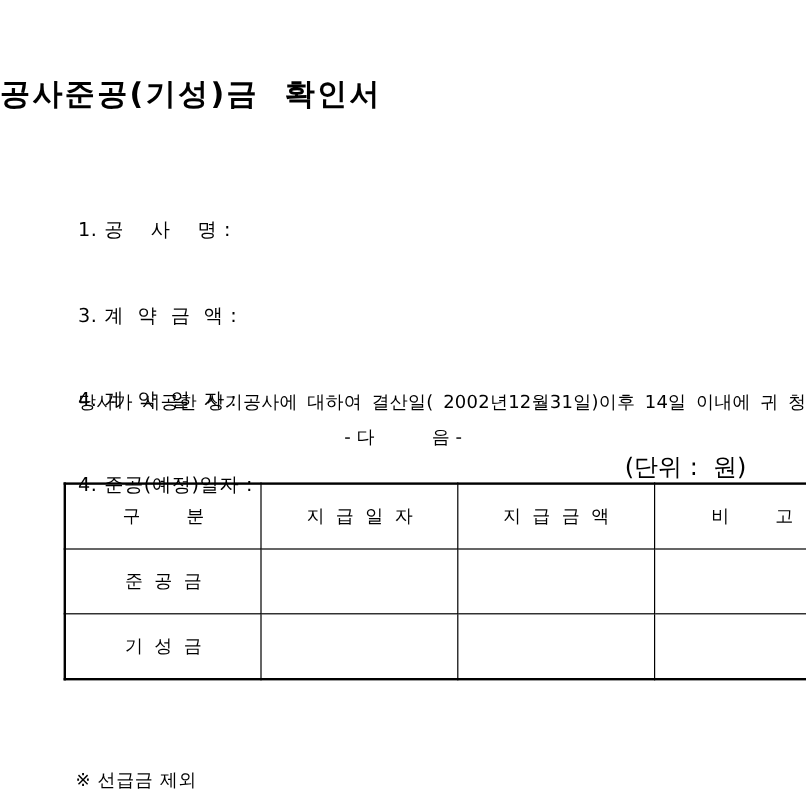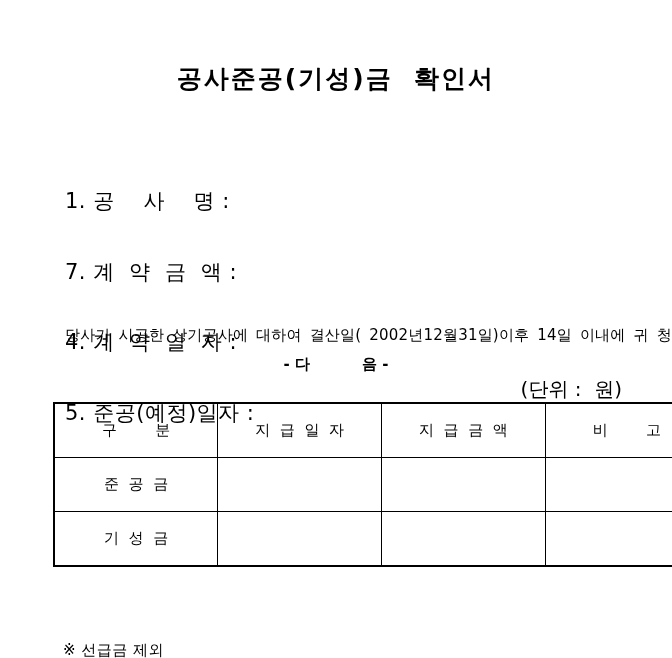"공사준공(기성)금 확인서" .doc-title { text-align: center -> left }
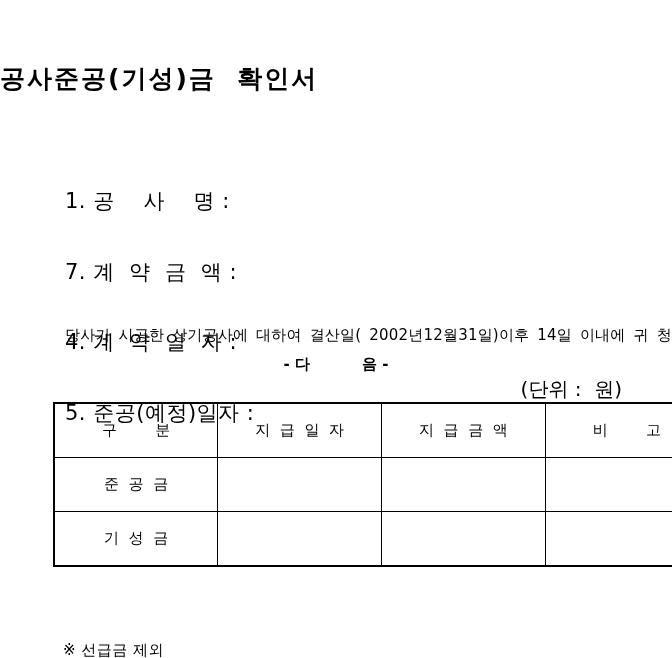"1. 공 사 명 :" .info-list { font-size: 21px -> 16px; top: 143px -> 133px }
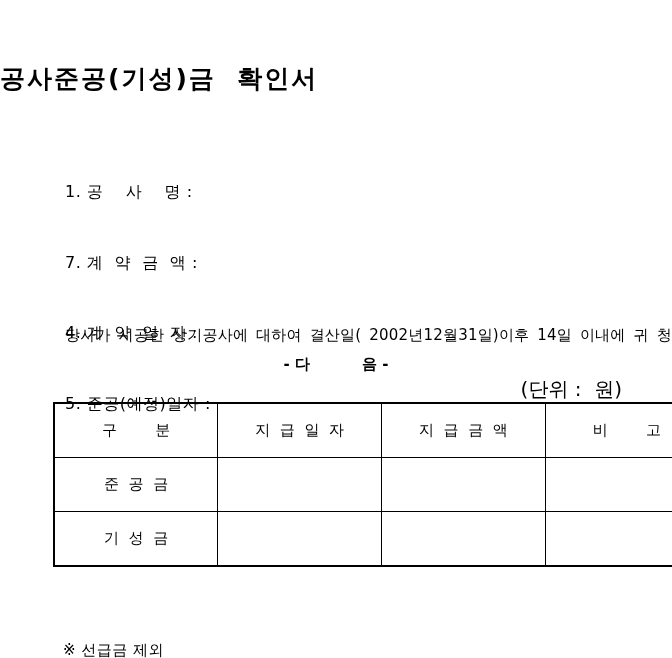"7. 계 약 금 액" div { text: 7 -> 3 }
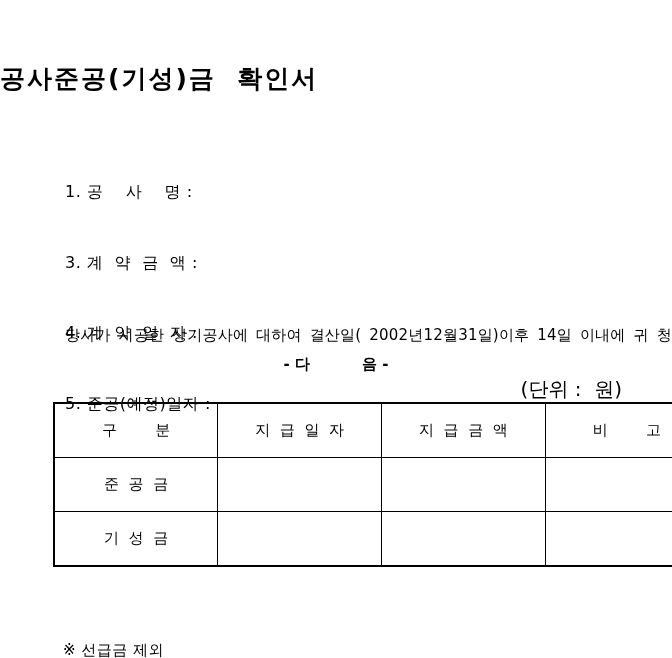"- 다 음 -" .daum-heading { font-weight: bold -> normal }
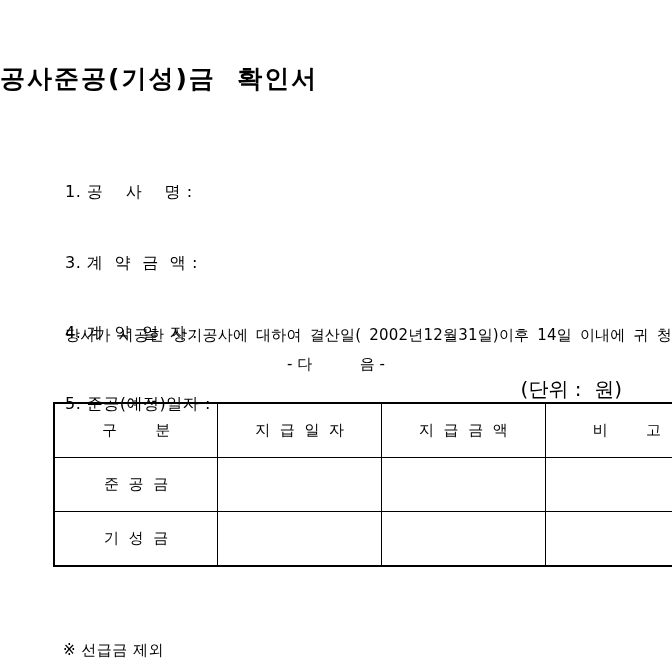"5. 준공(예정)일자 :" div { text: 5 -> 4 }
